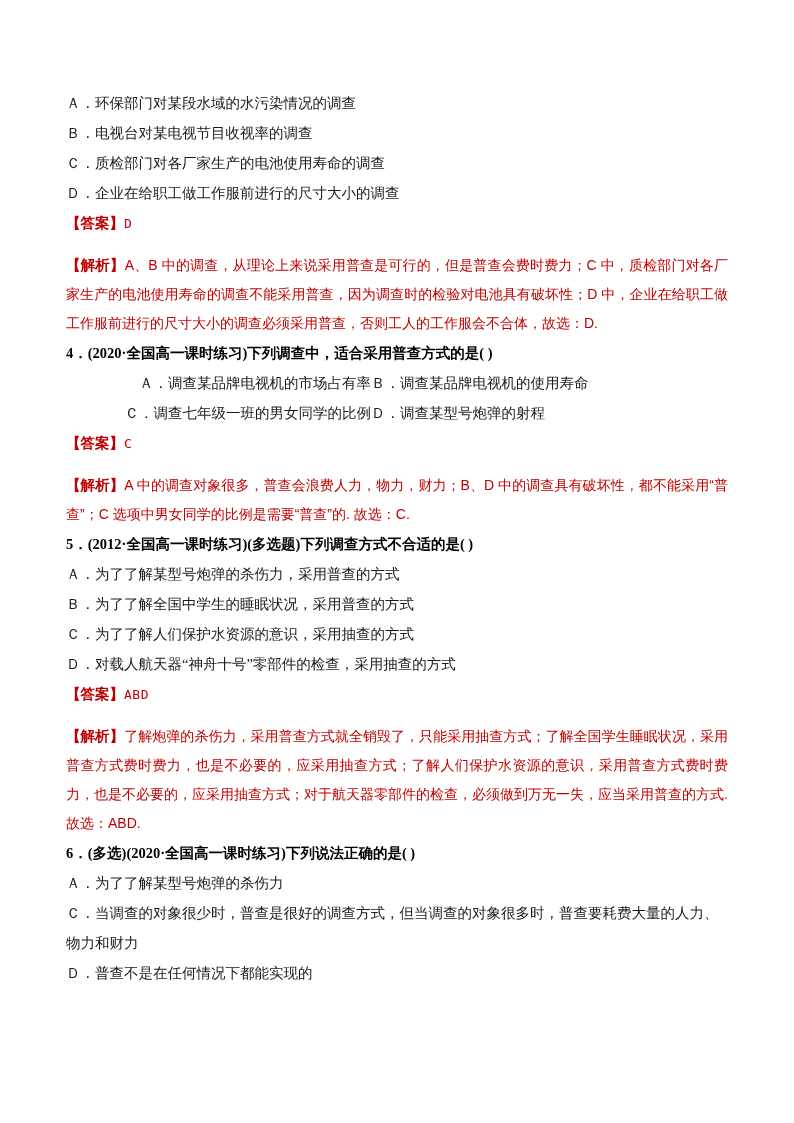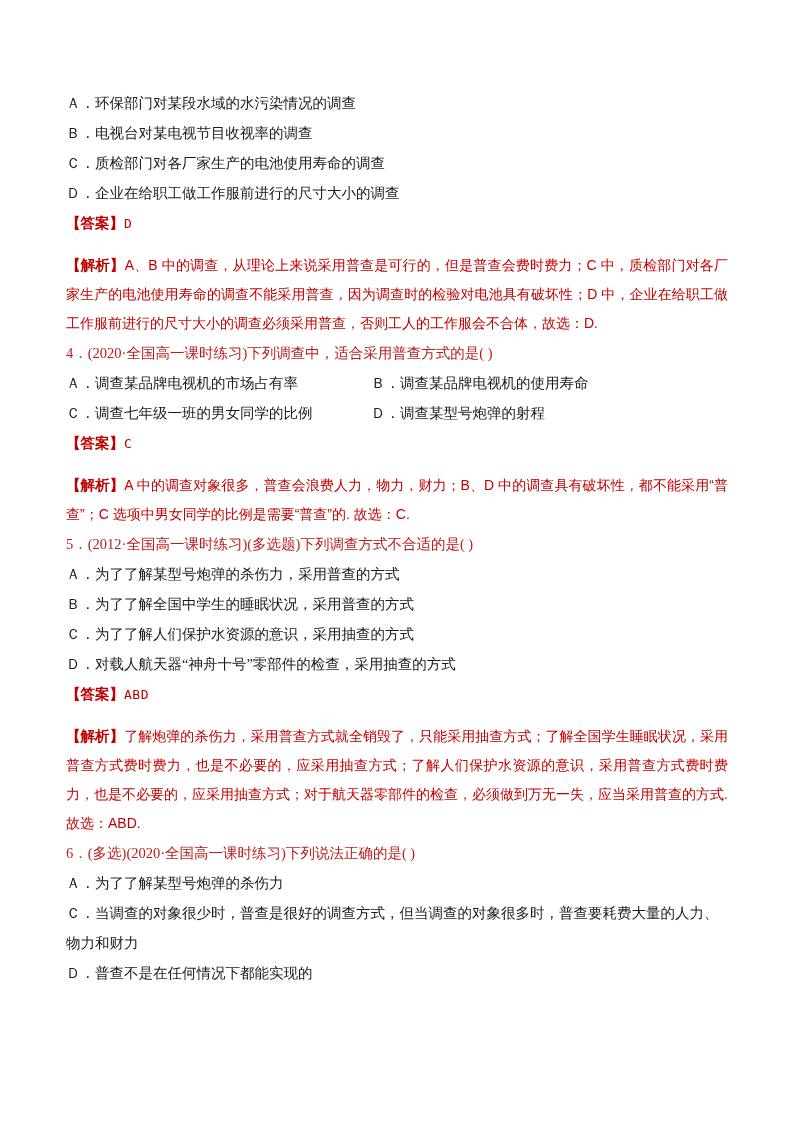"4．(2020·全国高一课时练习)下列调查中，适合采用普查方式的是( )" .q-line { color: #b91c1c -> #000000; font-weight: none -> bold }
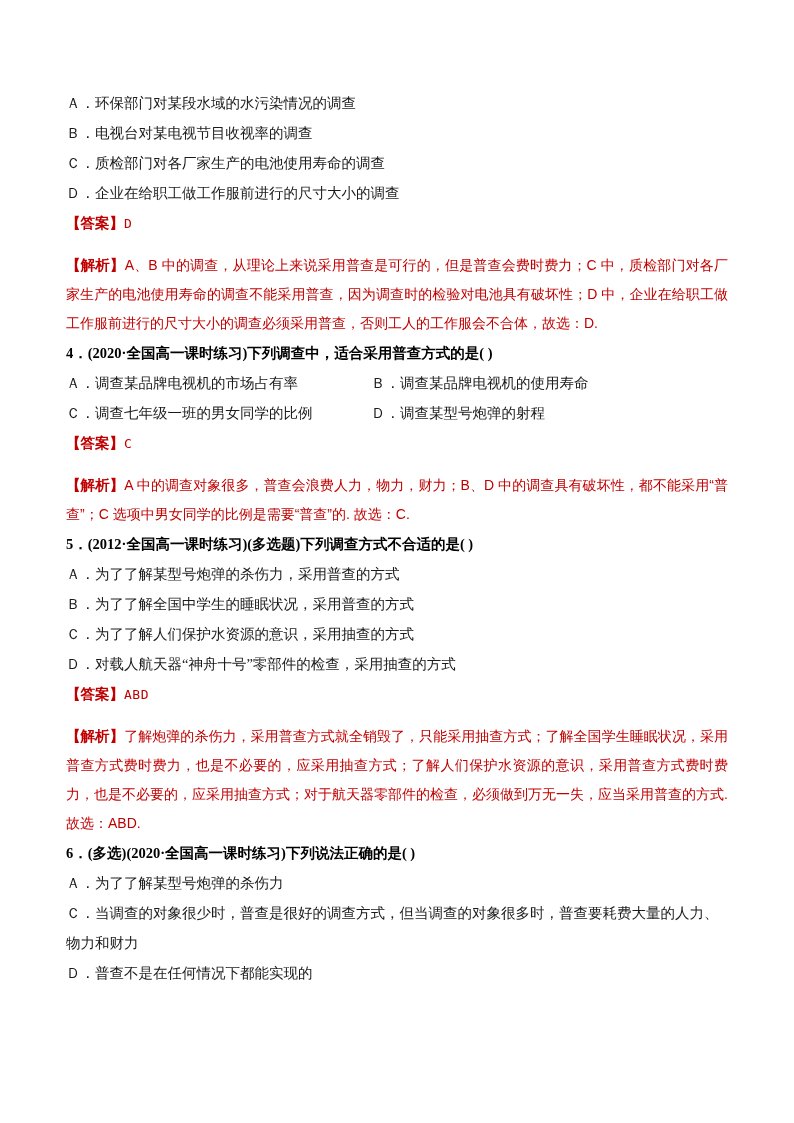"Ａ．调查某品牌电视机的市场占有率" .opt-two > span:first-child { text-align: none -> right }
